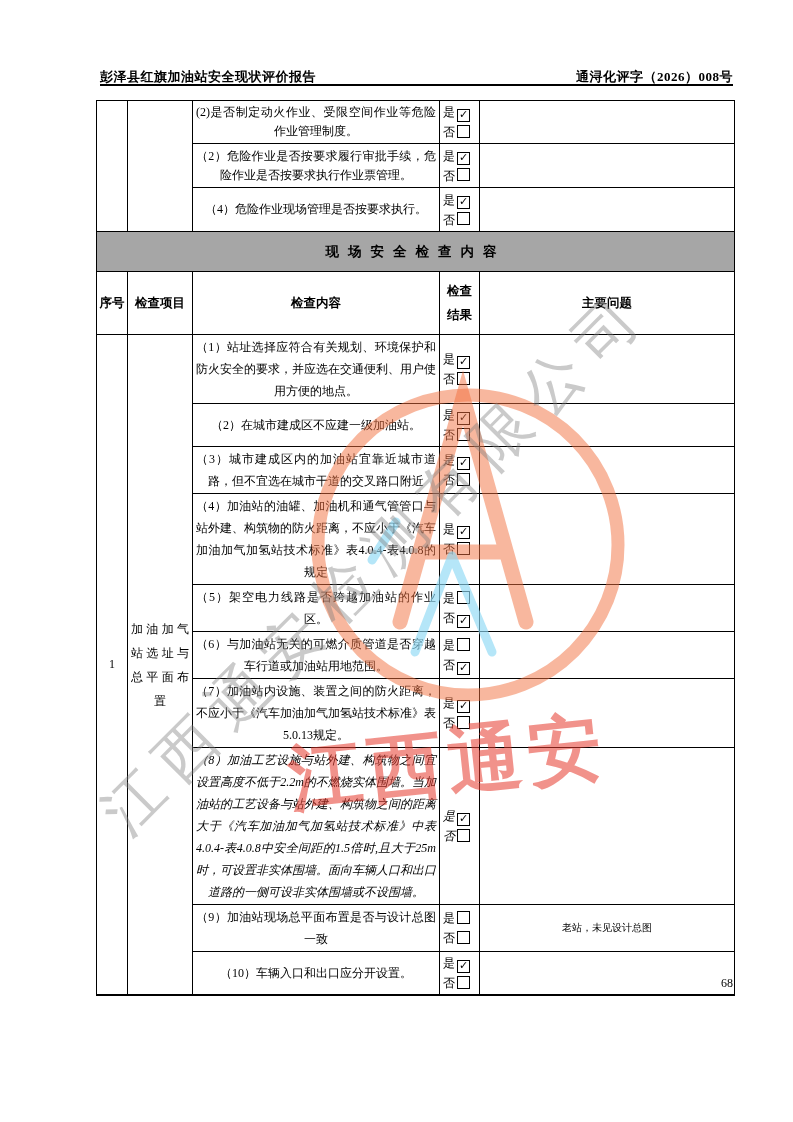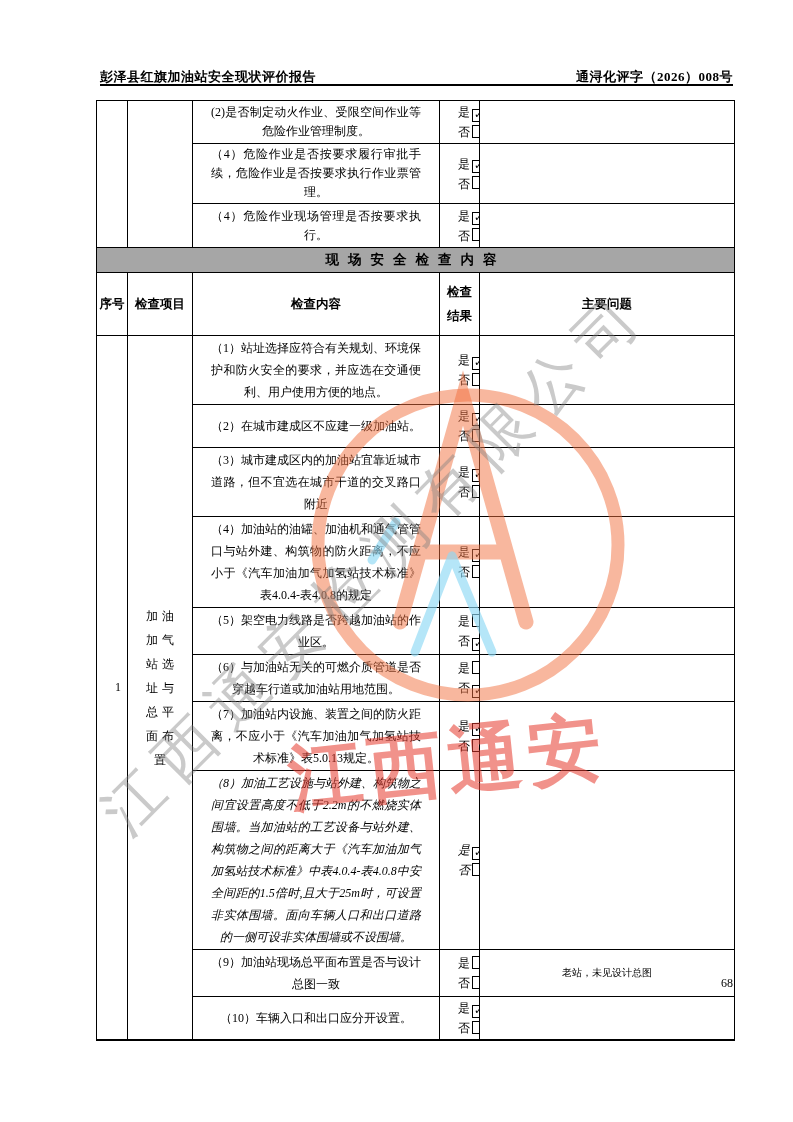"(2)是否制定动火作业、受限空间作业等危险作业管理制度。" table.inspection td,table.inspection th { padding: 1px 18px -> 1px 3px }
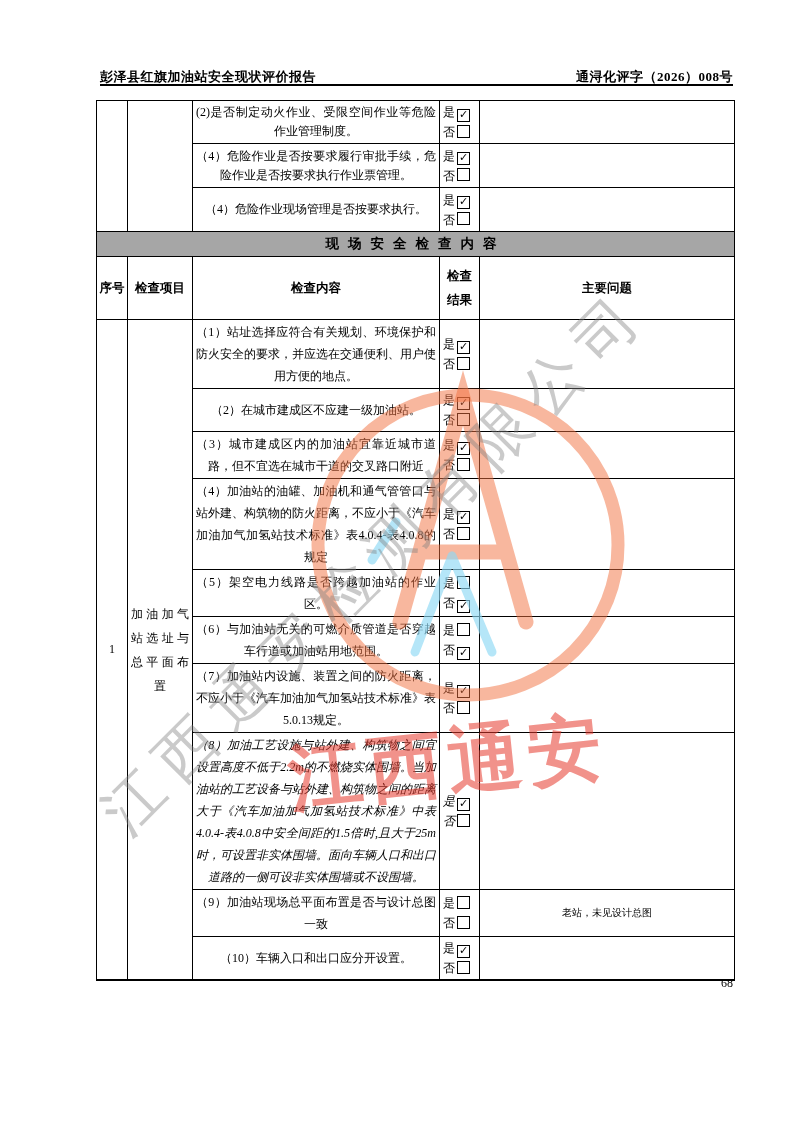"（4）危险作业是否按要求履行审批手续，危险作业是否按要求执行作业票管理。" td.content { text: 4 -> 2 }
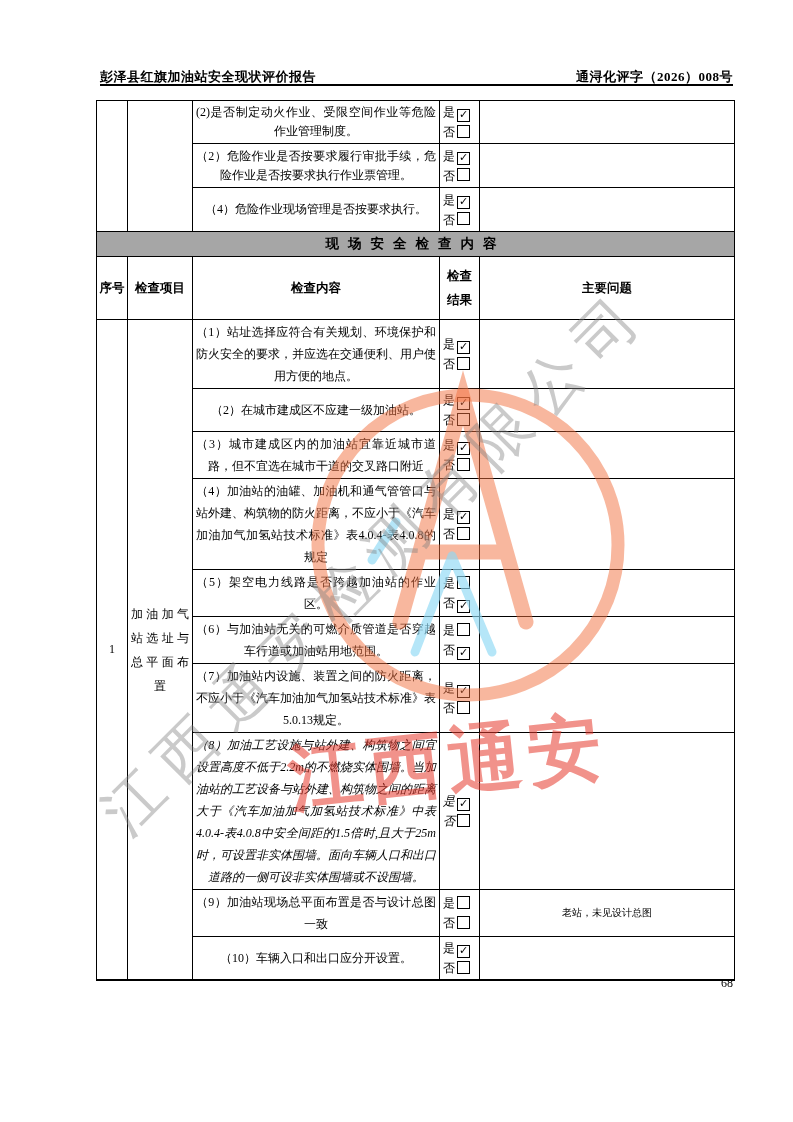"现场安全检查内容" tr.banner { height: 25px -> 40px }
